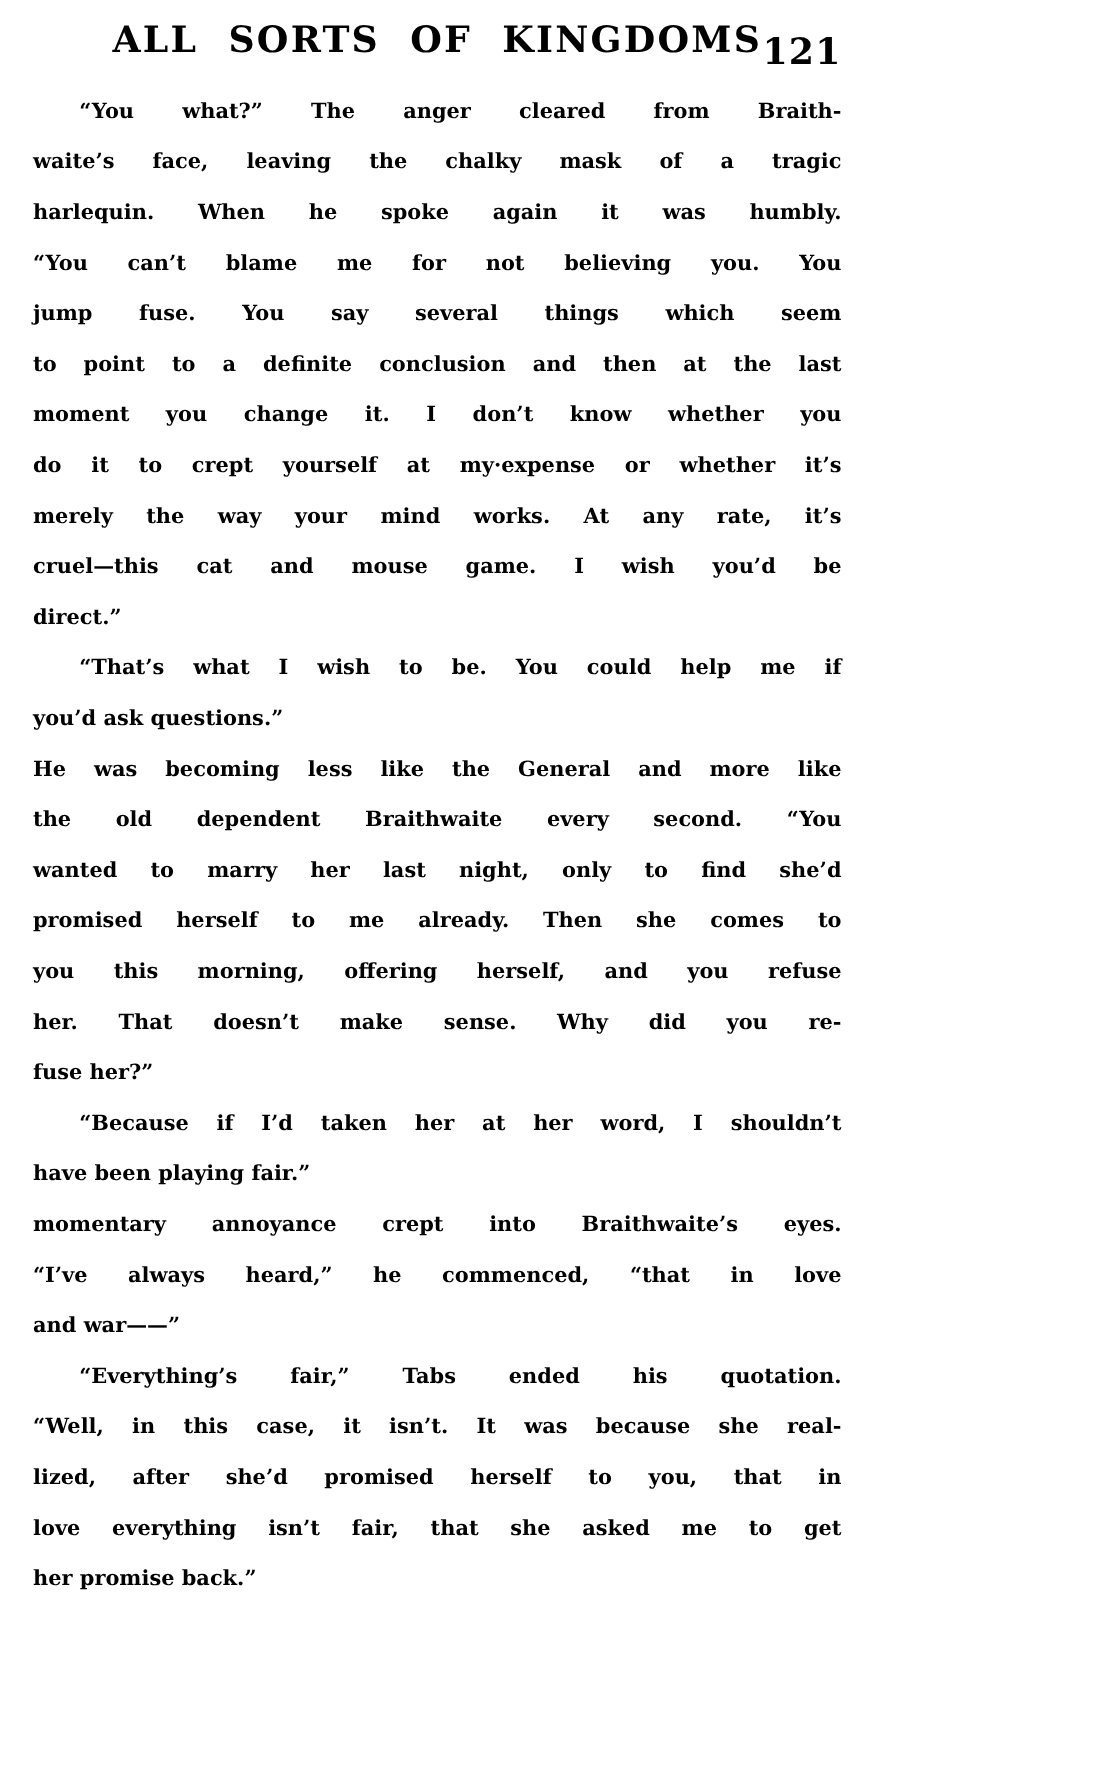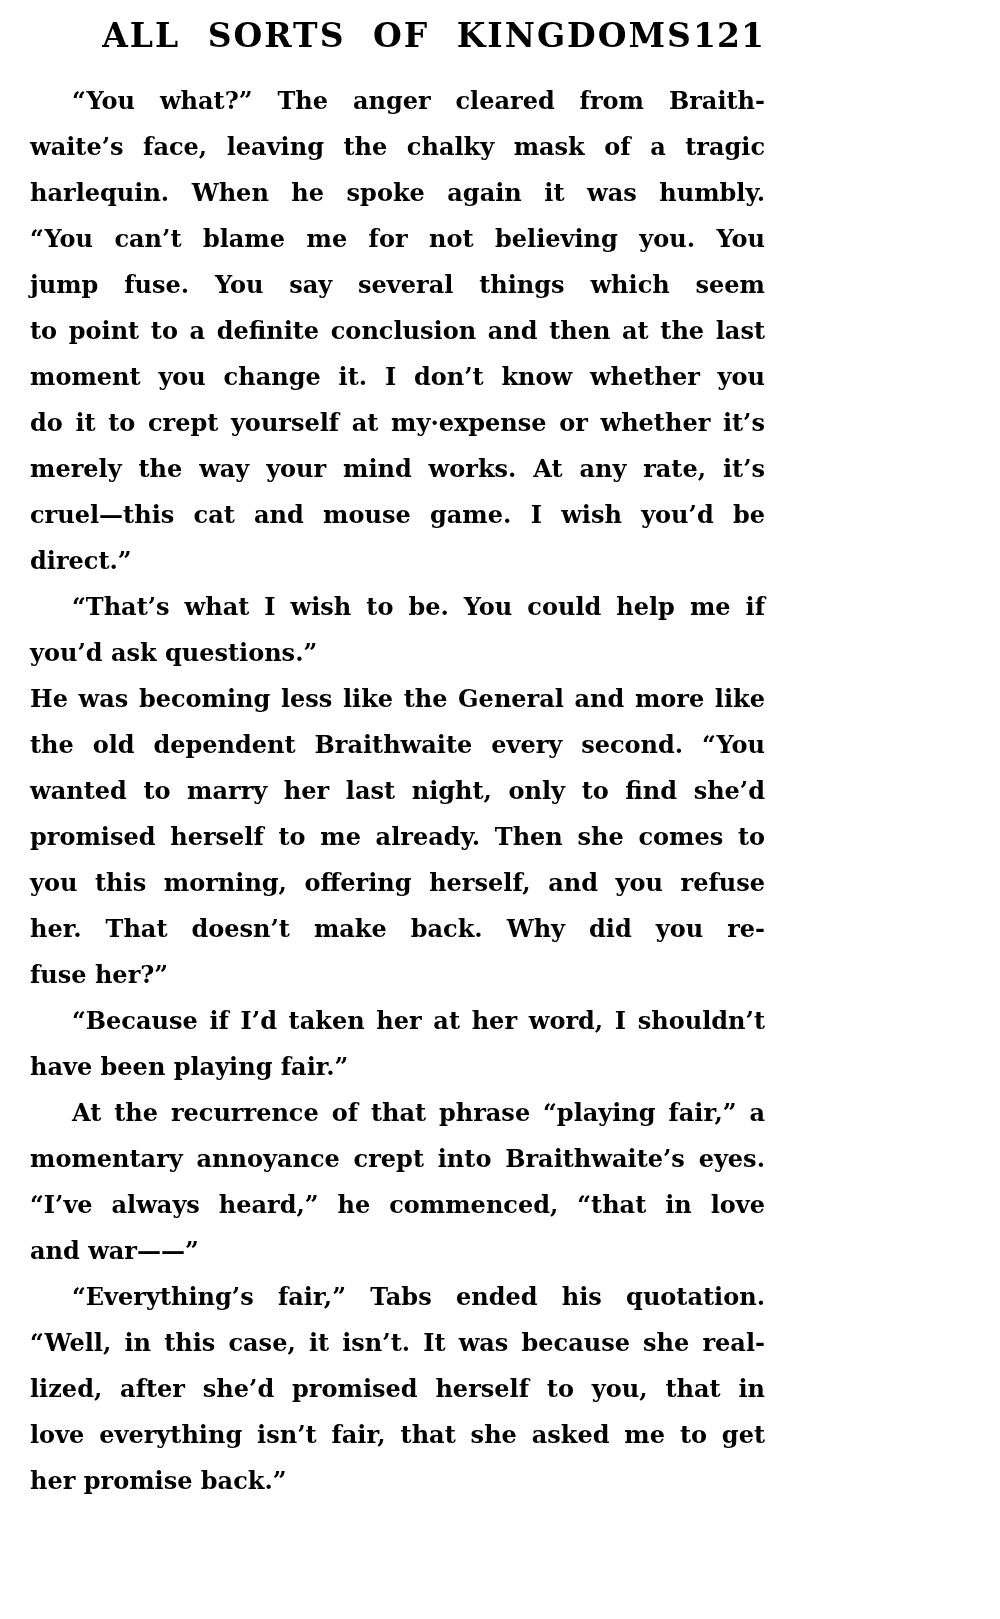"121" .header .page-number { top: 0 -> 11px }
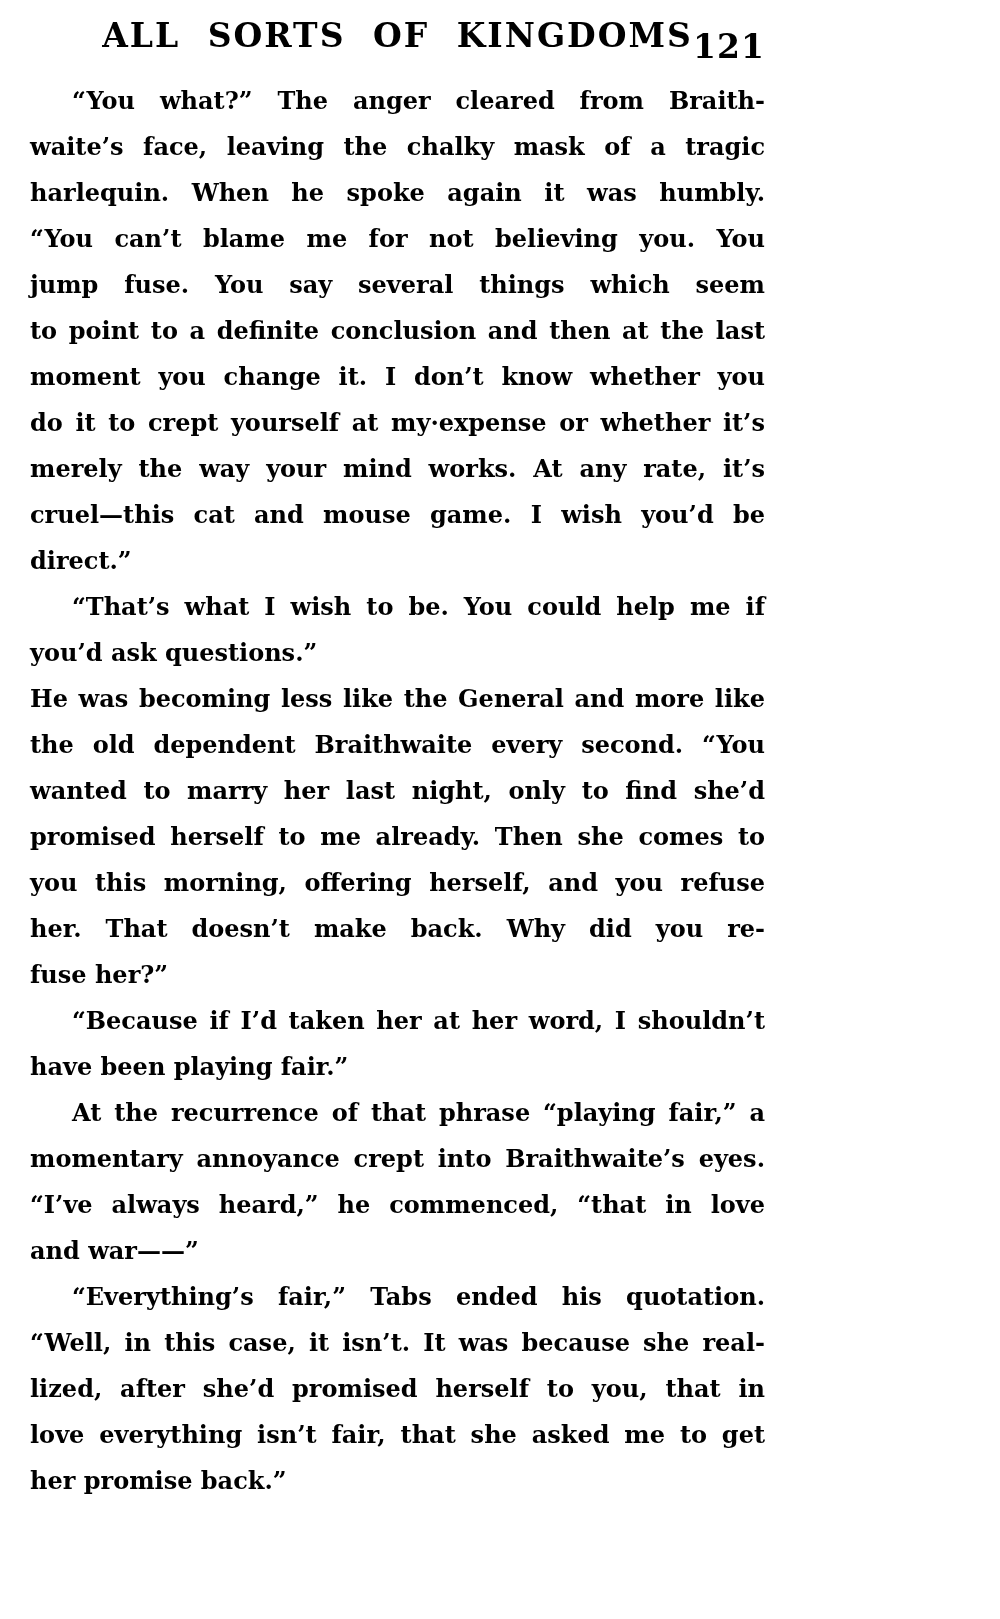"“You what?” The anger cleared" .text-column { font-size: 24px -> 19px }
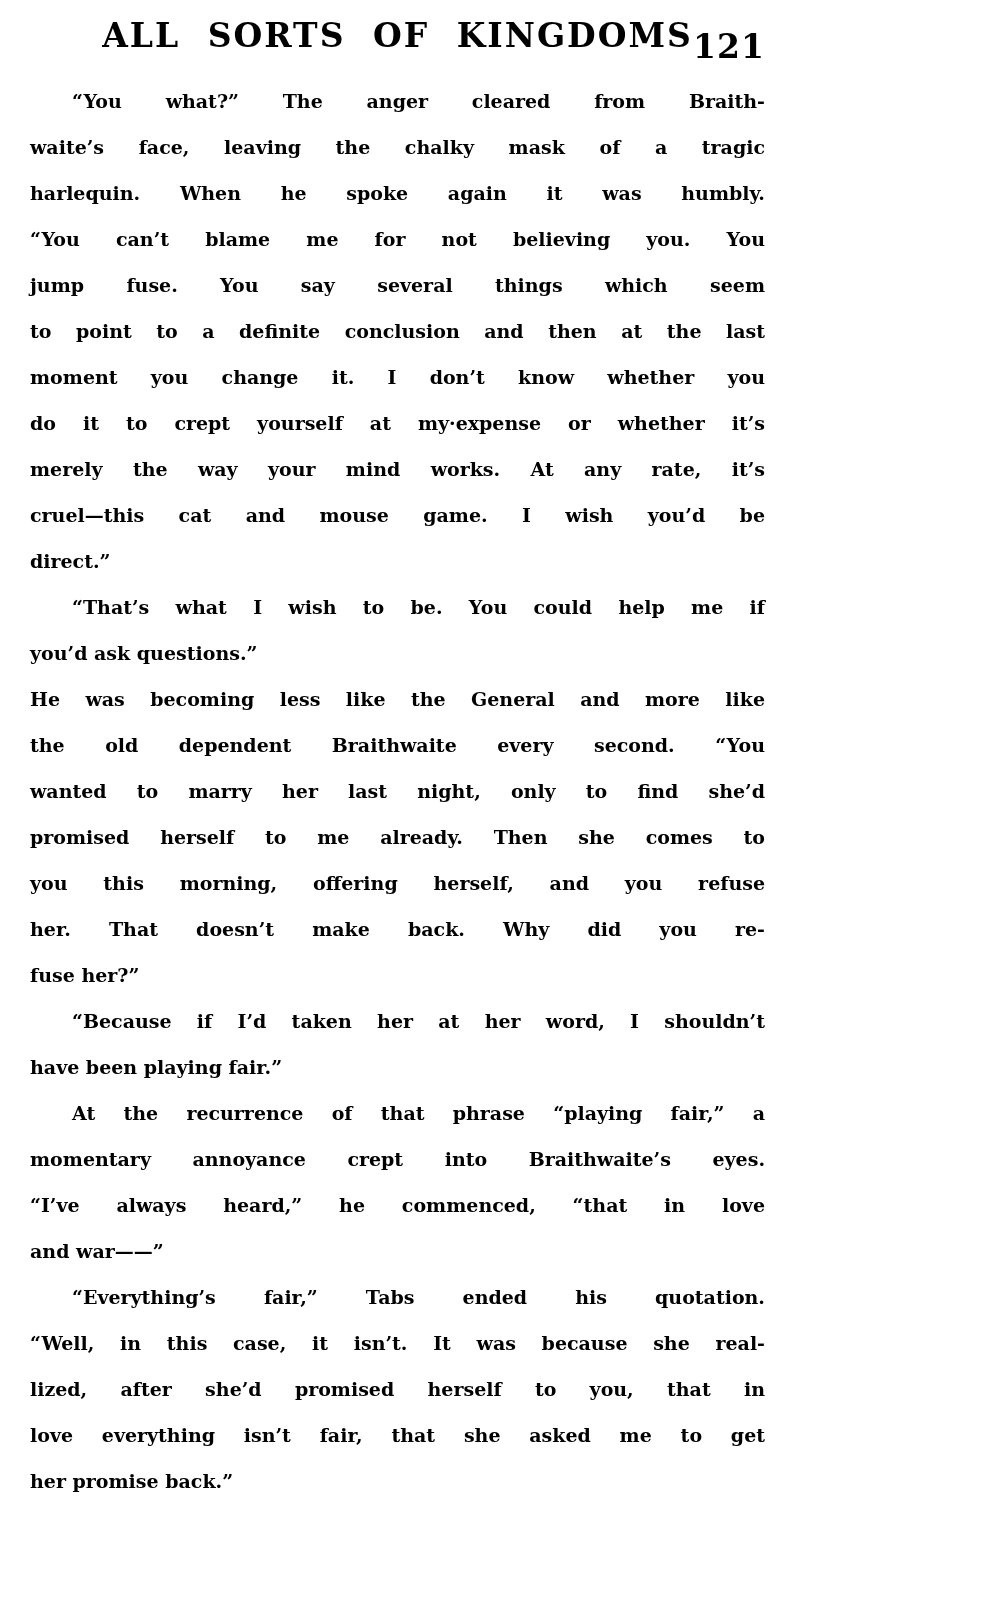"her. That doesn’t make back." div.line { text: back -> sense }
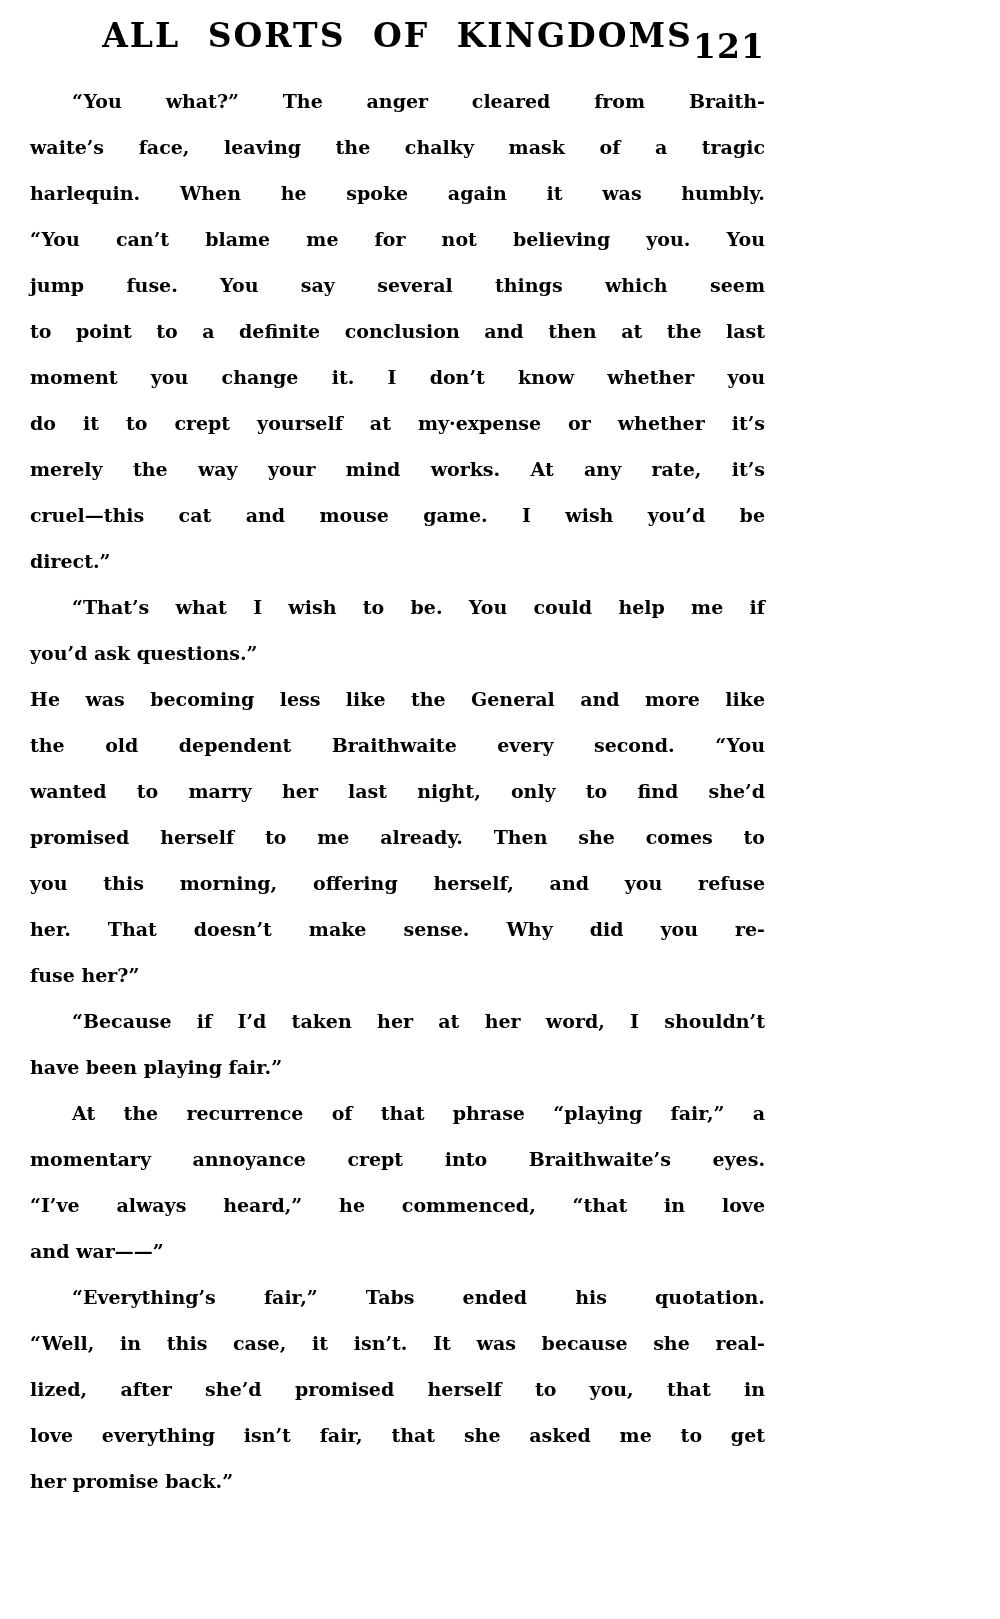"At the recurrence of that" div.line { html: <div>At the recurrence of that phrase “playing fair,” a</div> -> none }
